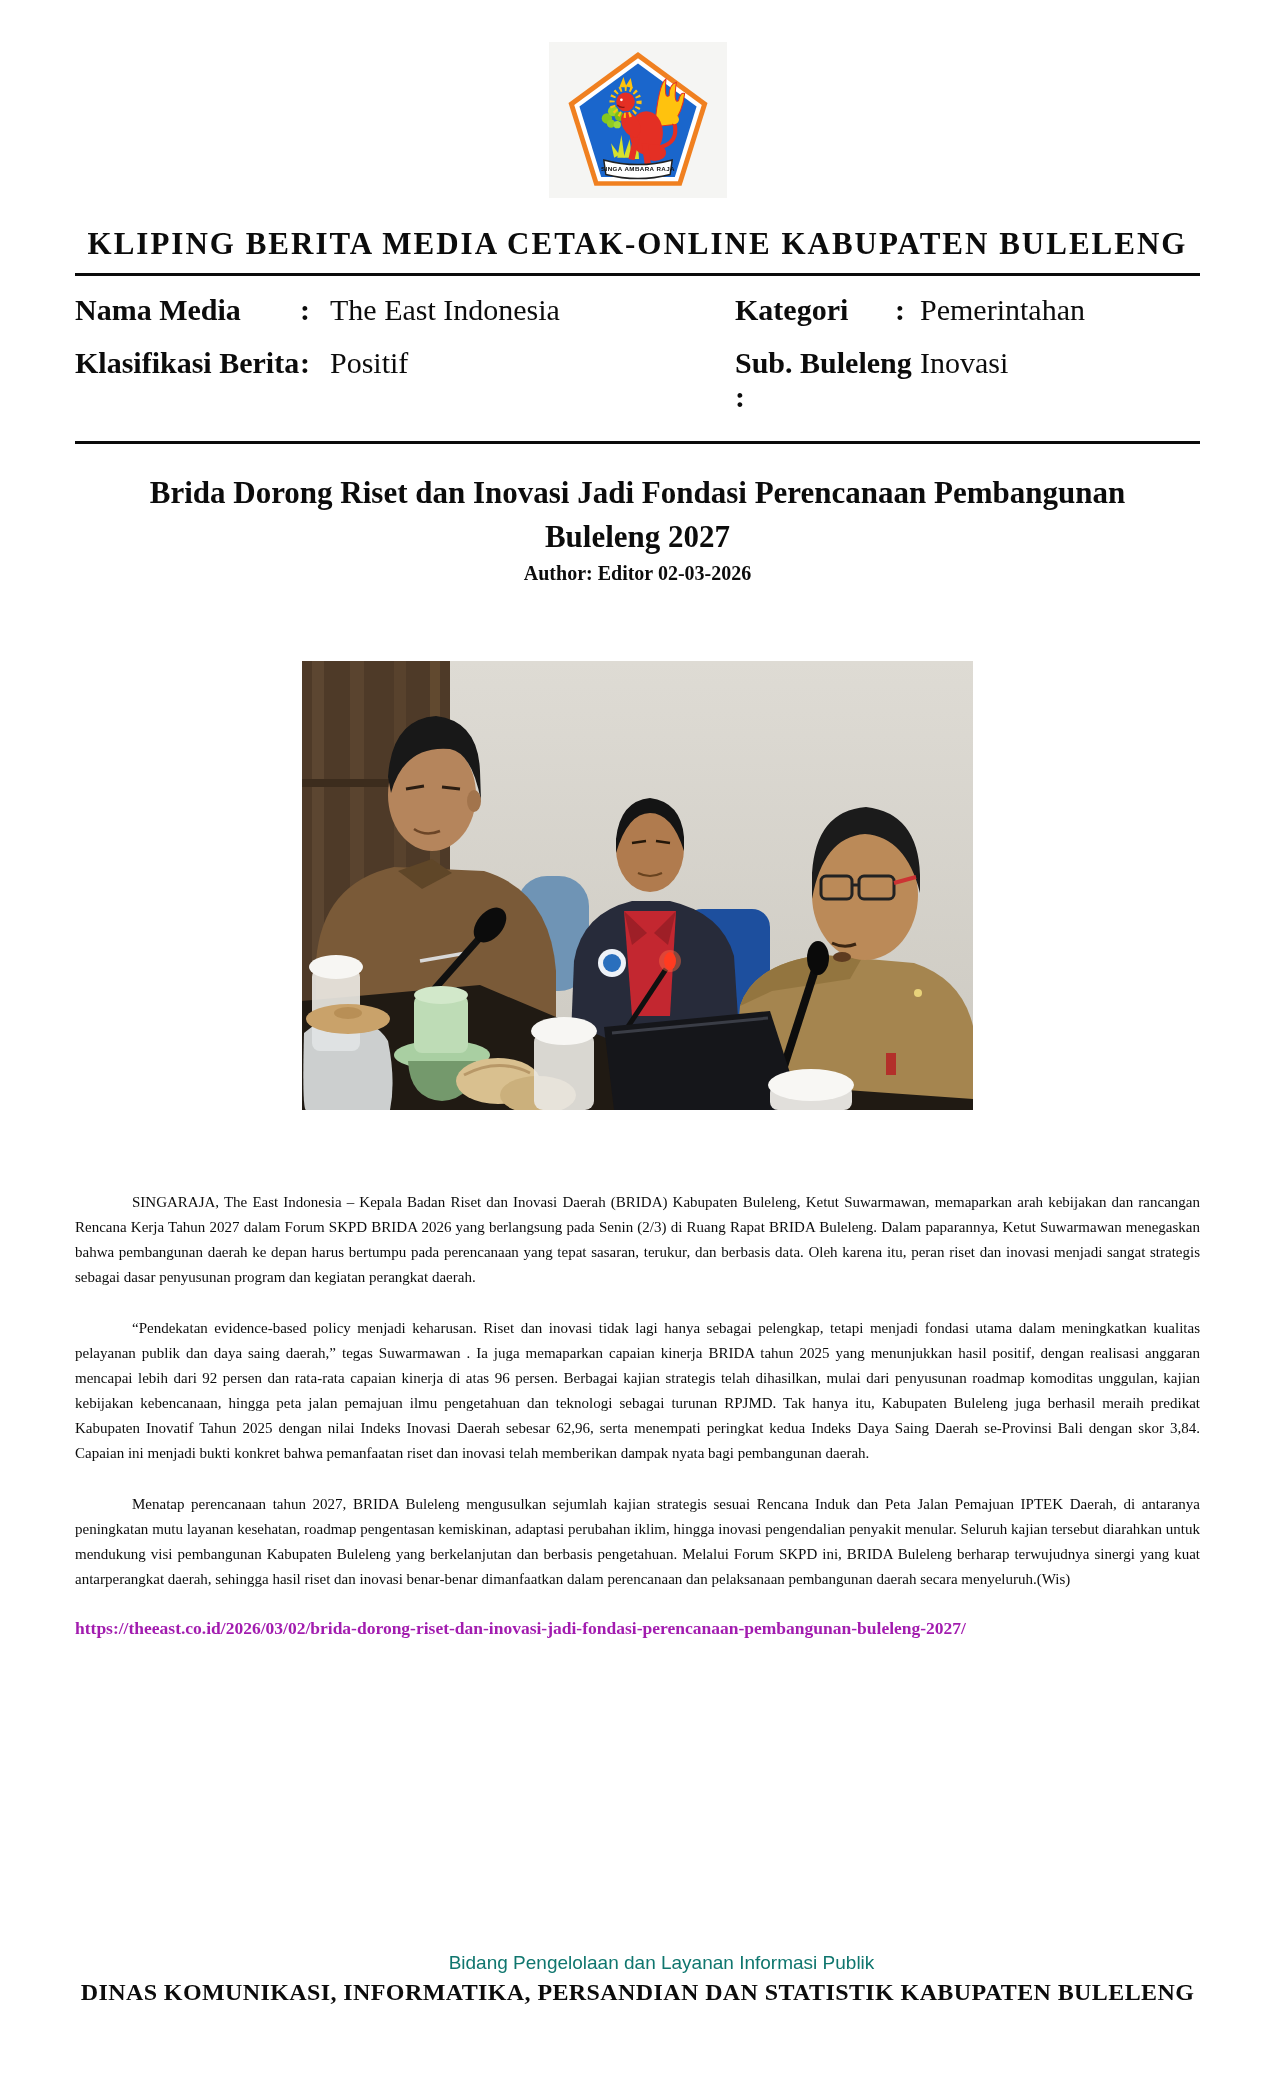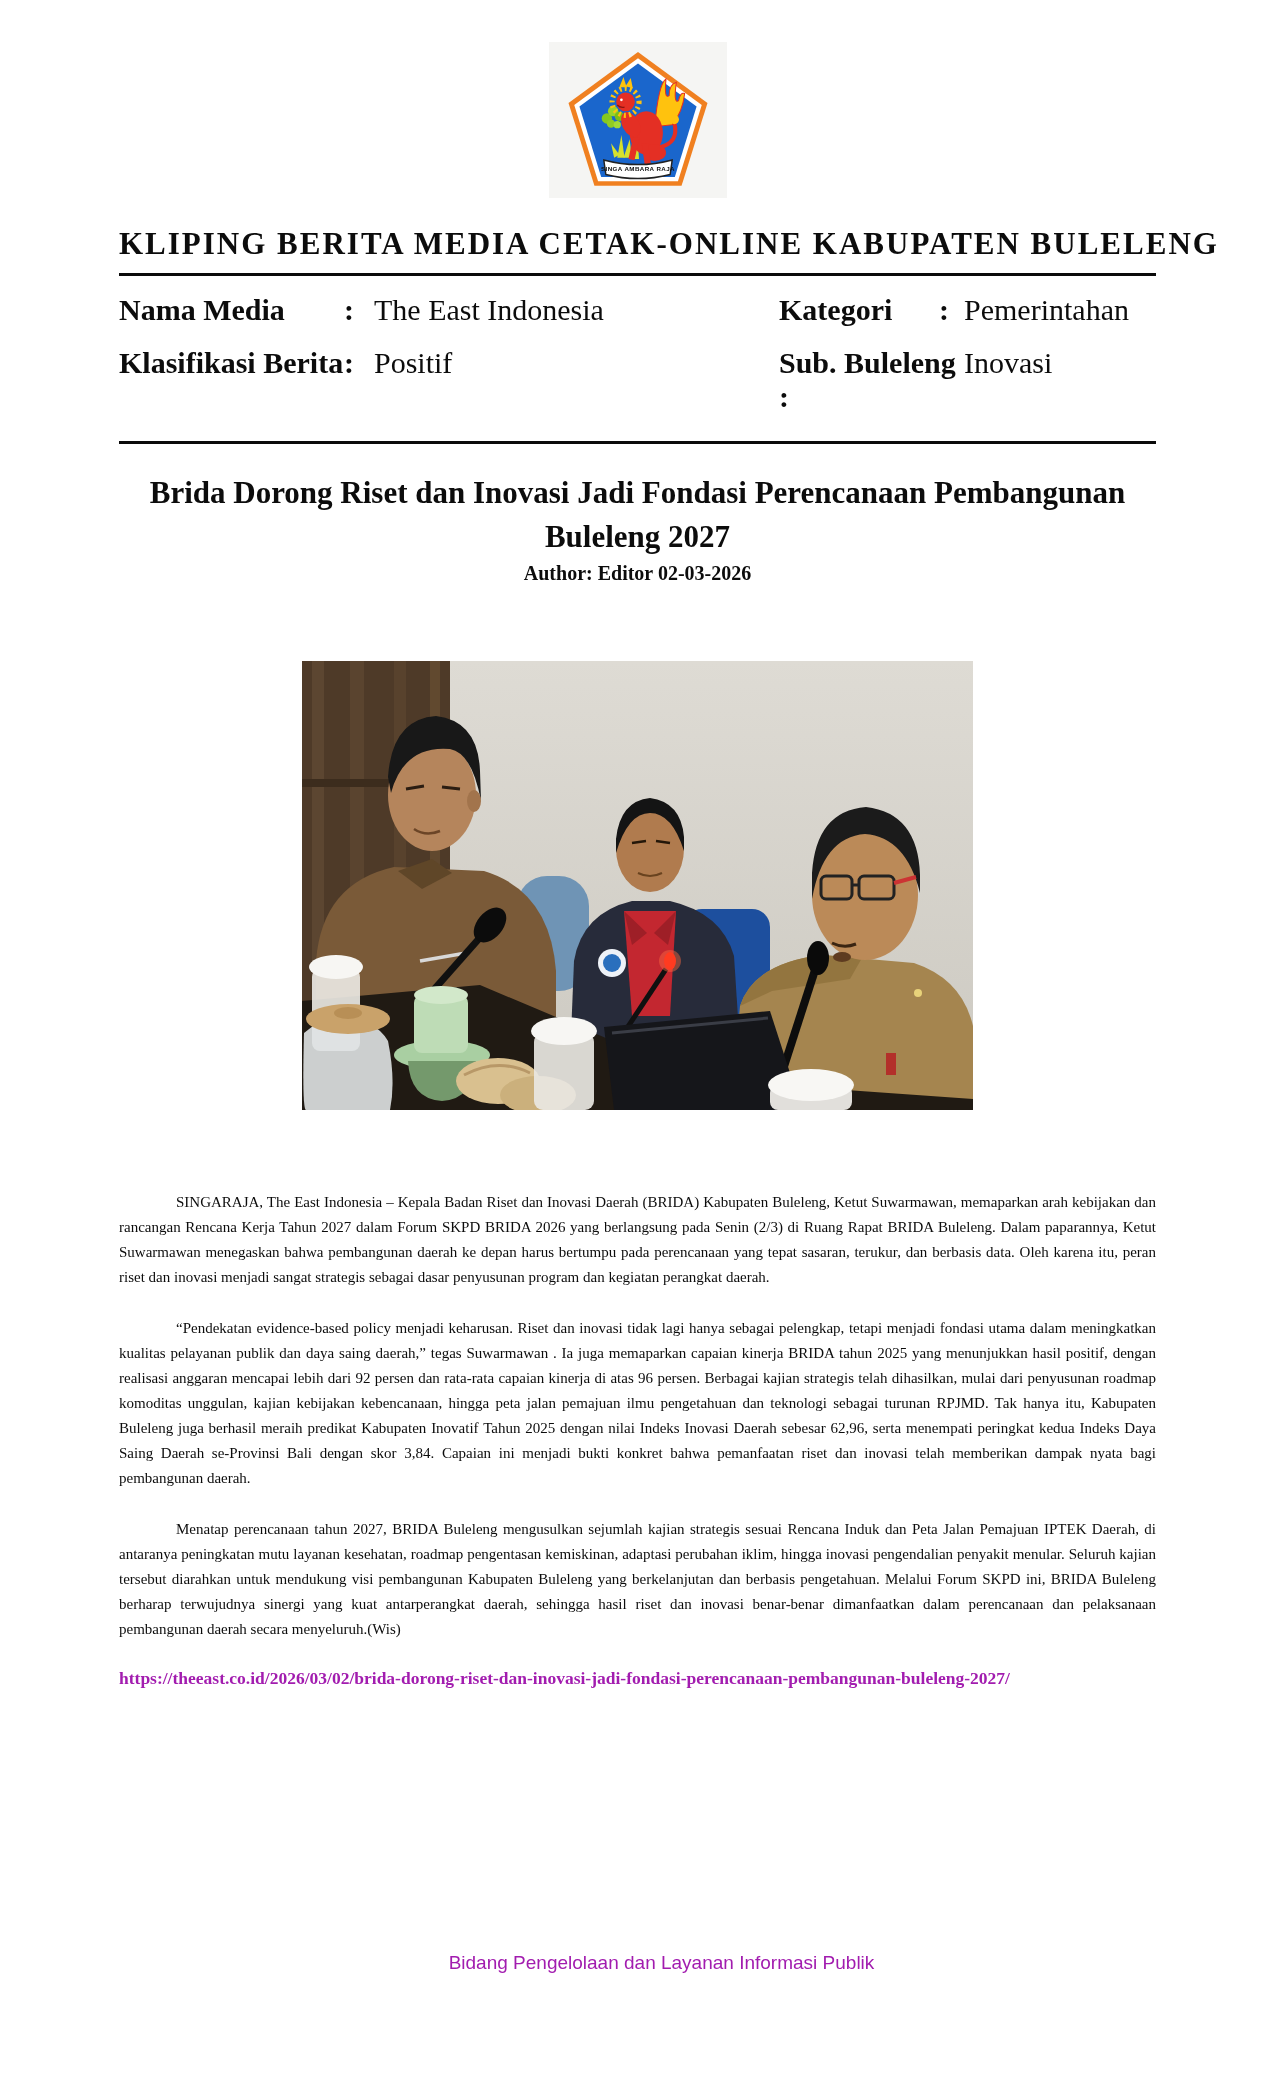"KLIPING BERITA MEDIA CETAK-ONLINE" .content { padding: 0 119px -> 0 75px }
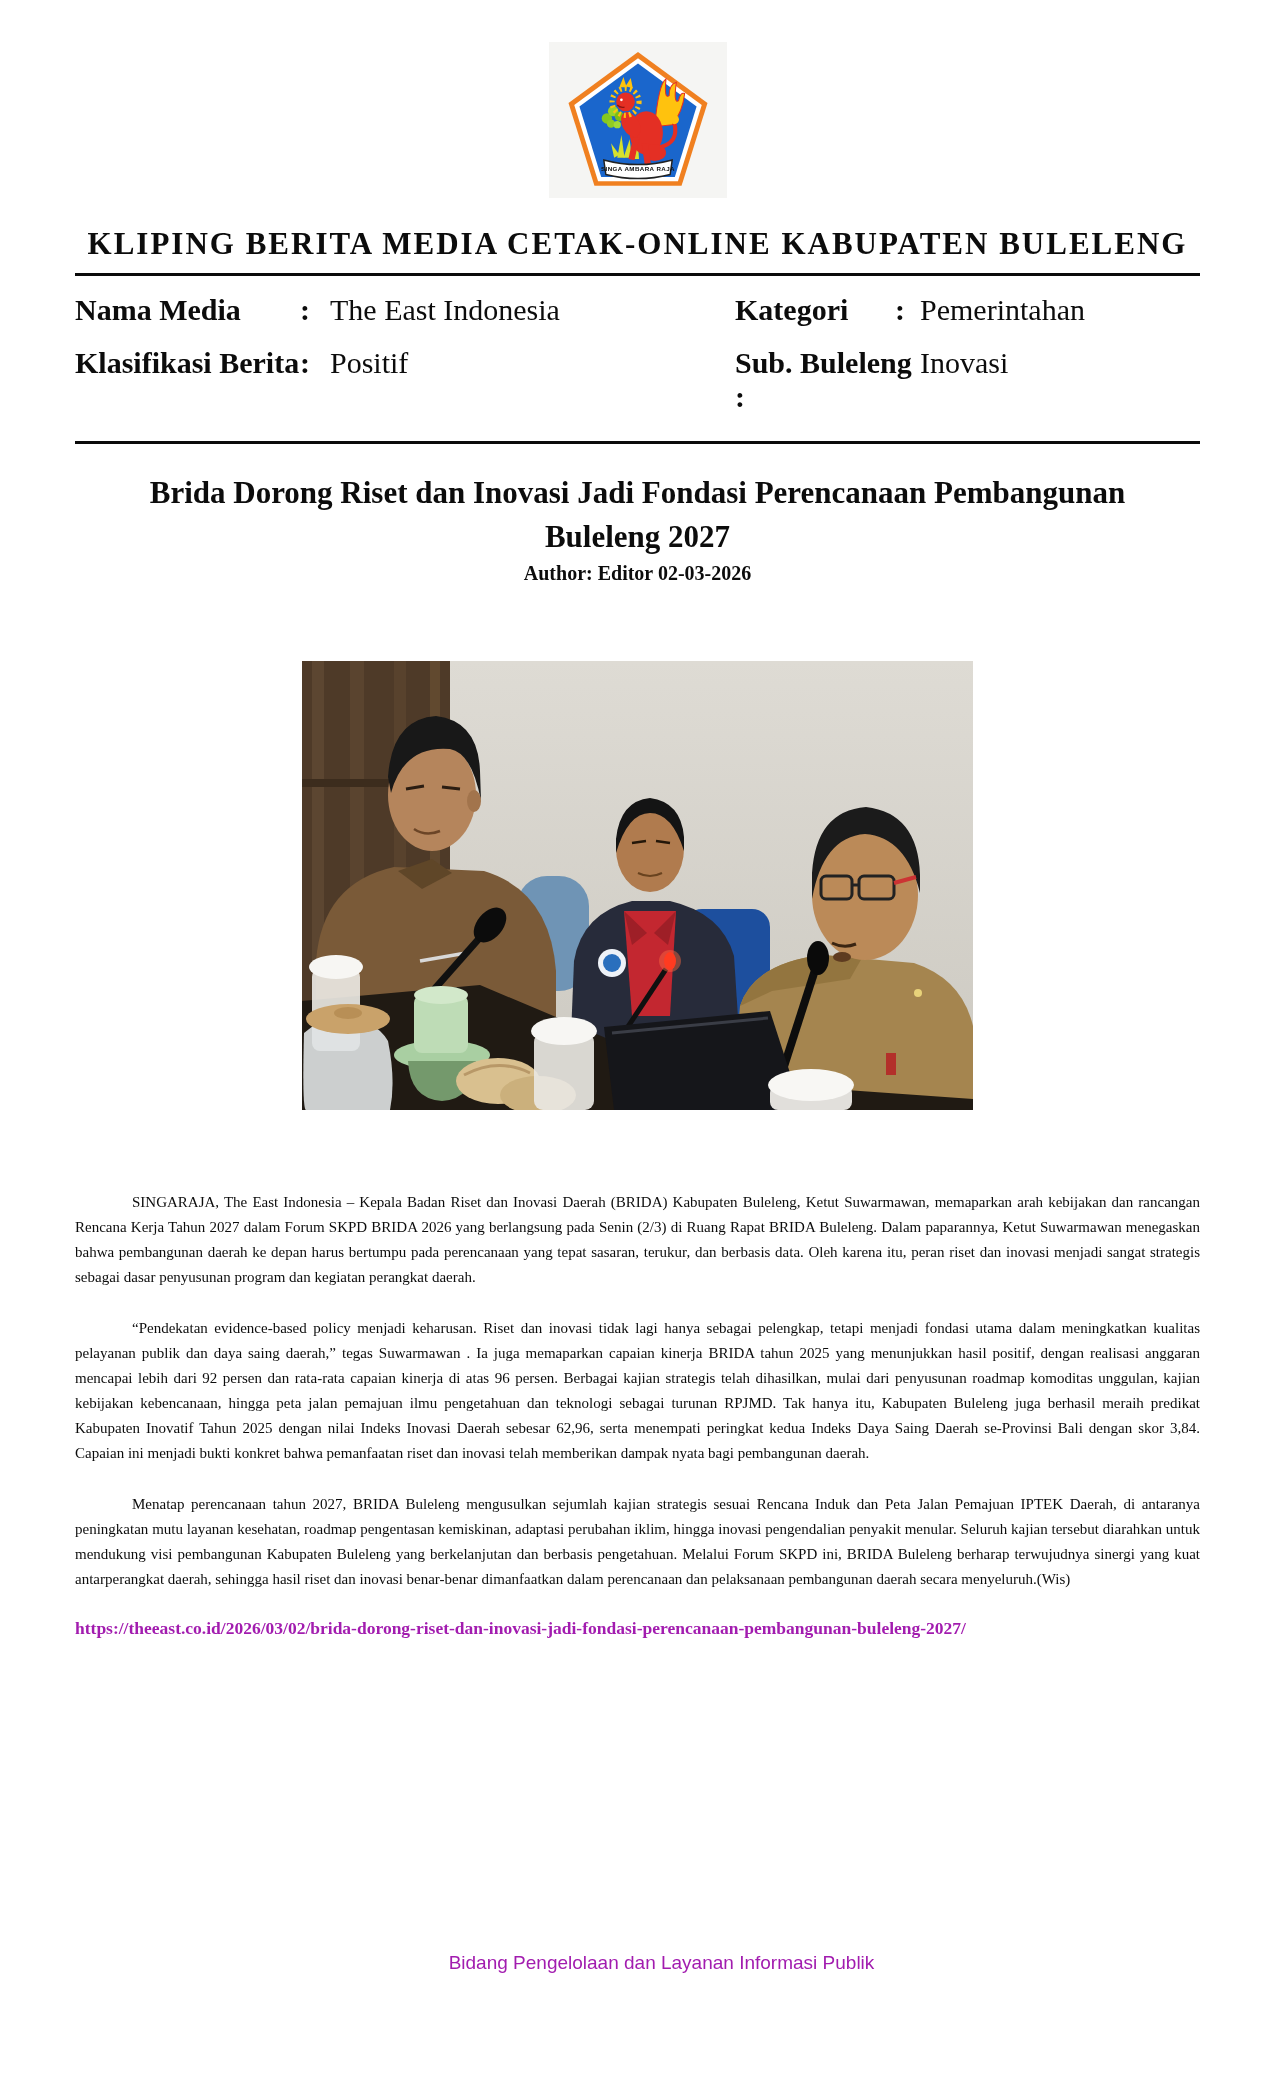"Bidang Pengelolaan dan Layanan Informasi" .footer-line1 { color: #a21caf -> #0f766e }
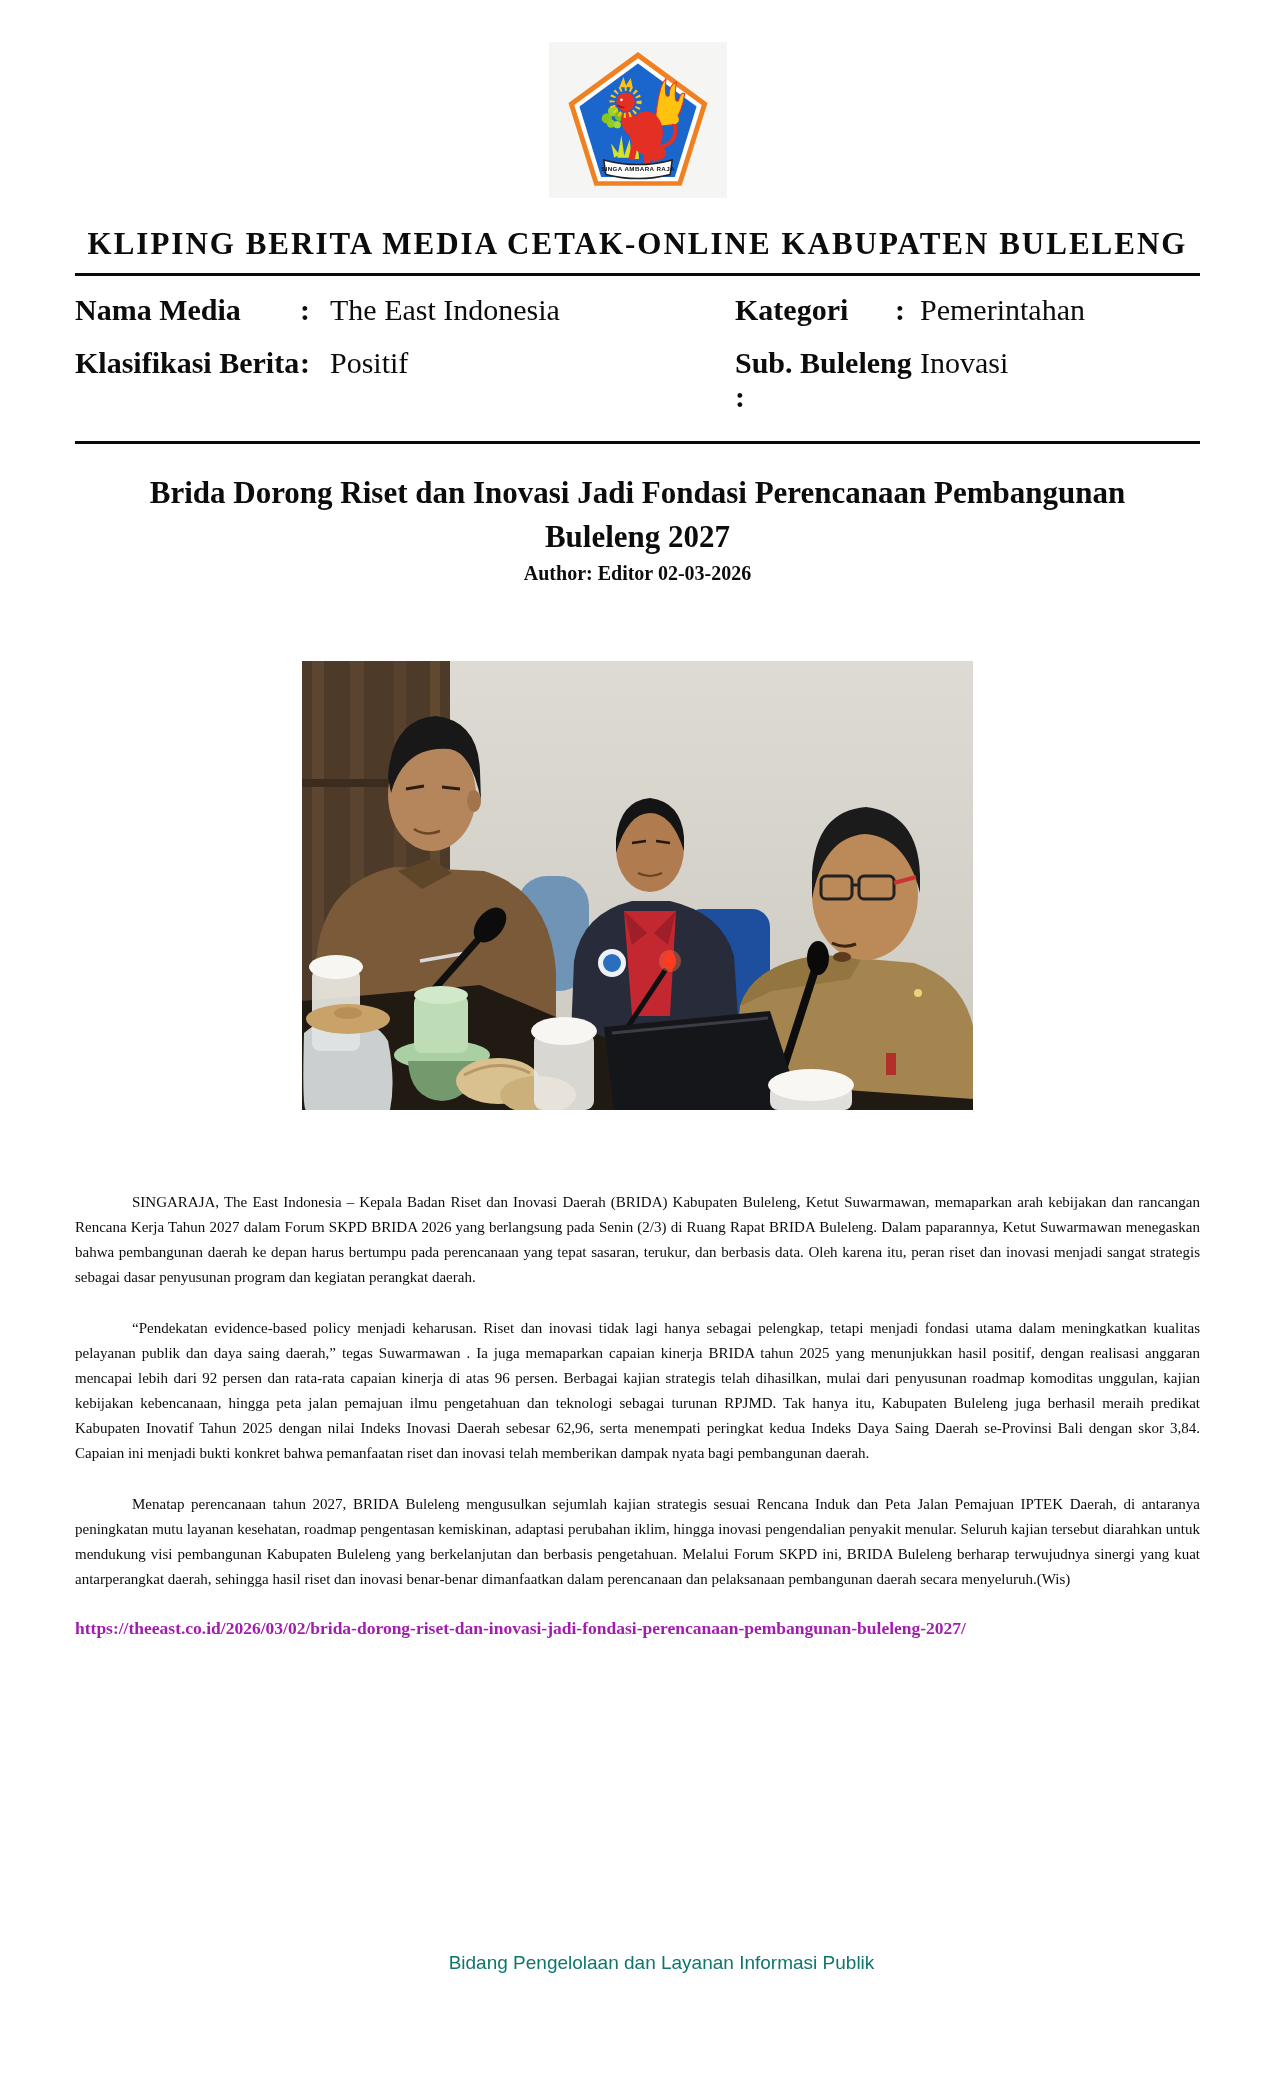"DINAS KOMUNIKASI, INFORMATIKA," div.footer-line2 { html: none -> <div>DINAS KOMUNIKASI, INFORMATIKA, PERSANDIAN DAN STATISTIK KABUPATEN BULELENG</div> }
